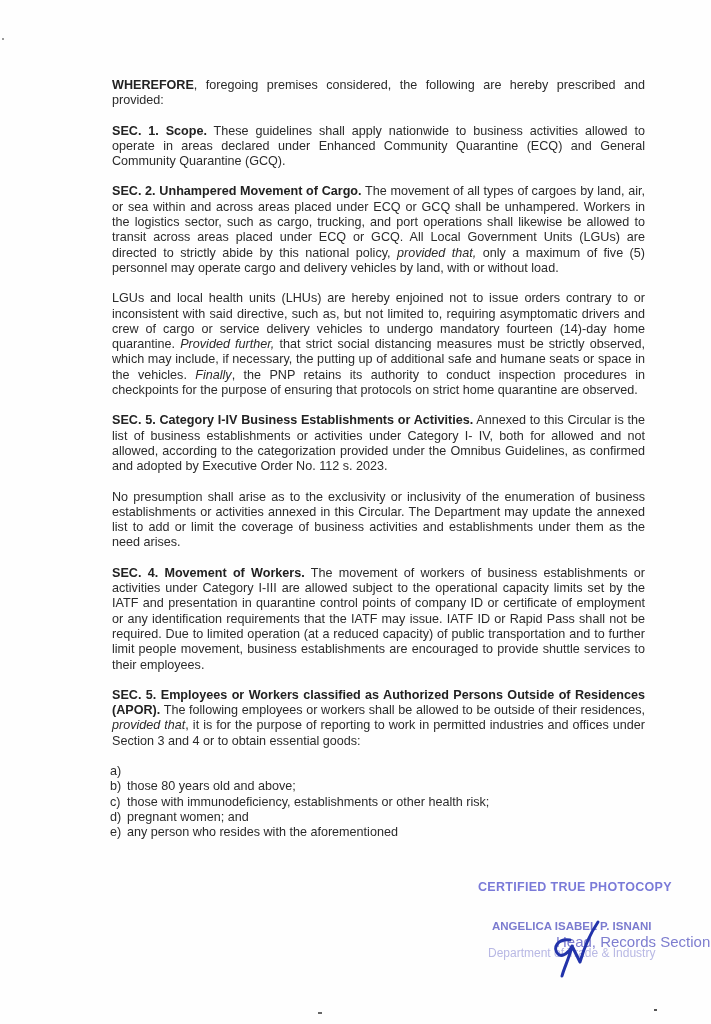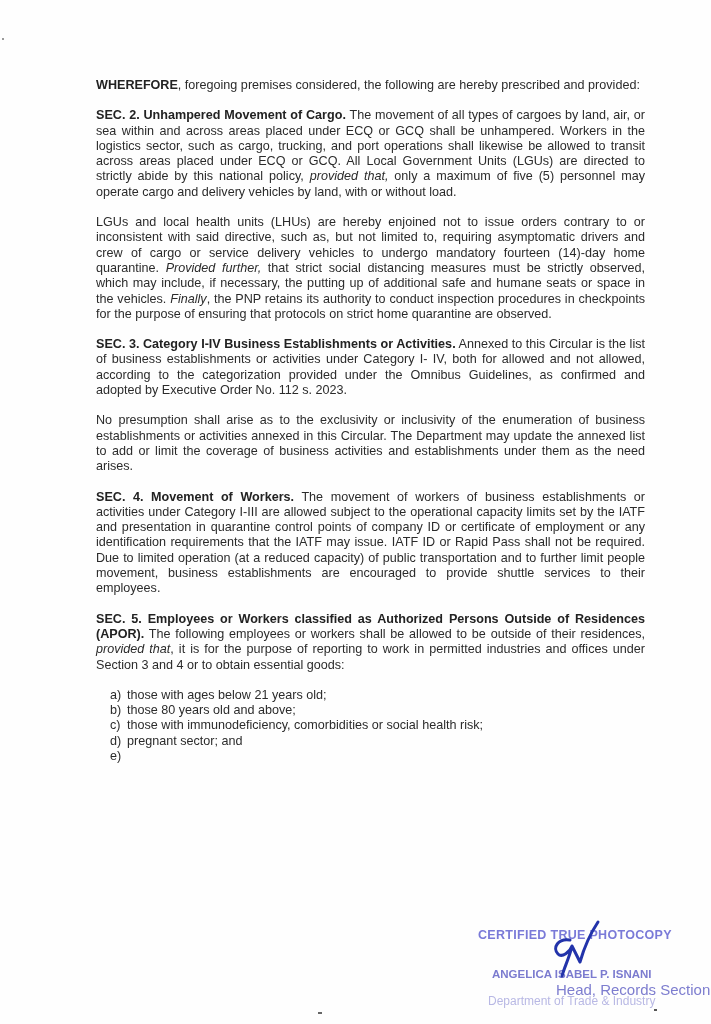"WHEREFORE, foregoing premises" .para { margin: 0 0 15px 0 -> 0 0 15px 16px }
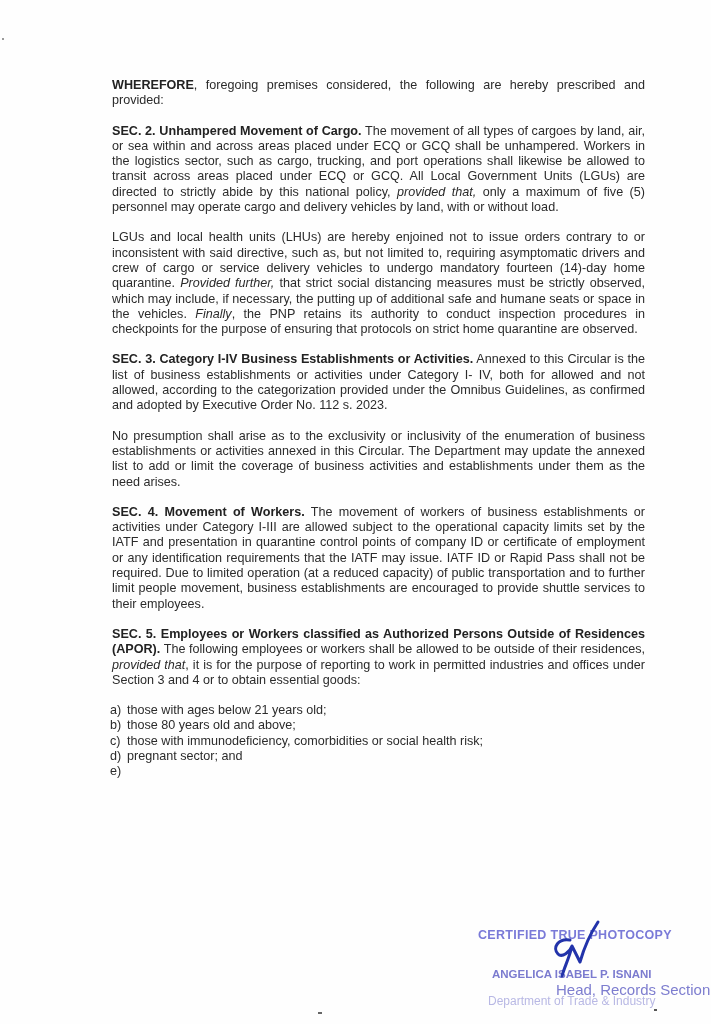"SEC. 1. Scope. These guidelines" p.para { html: none -> <p><b>SEC. 1. Scope.</b><span> These guidelines shall apply nationwide to business activities allowed to operate in areas declared under Enhanced Community Quarantine (ECQ) and General Community Quarantine (GCQ).</span></p> }
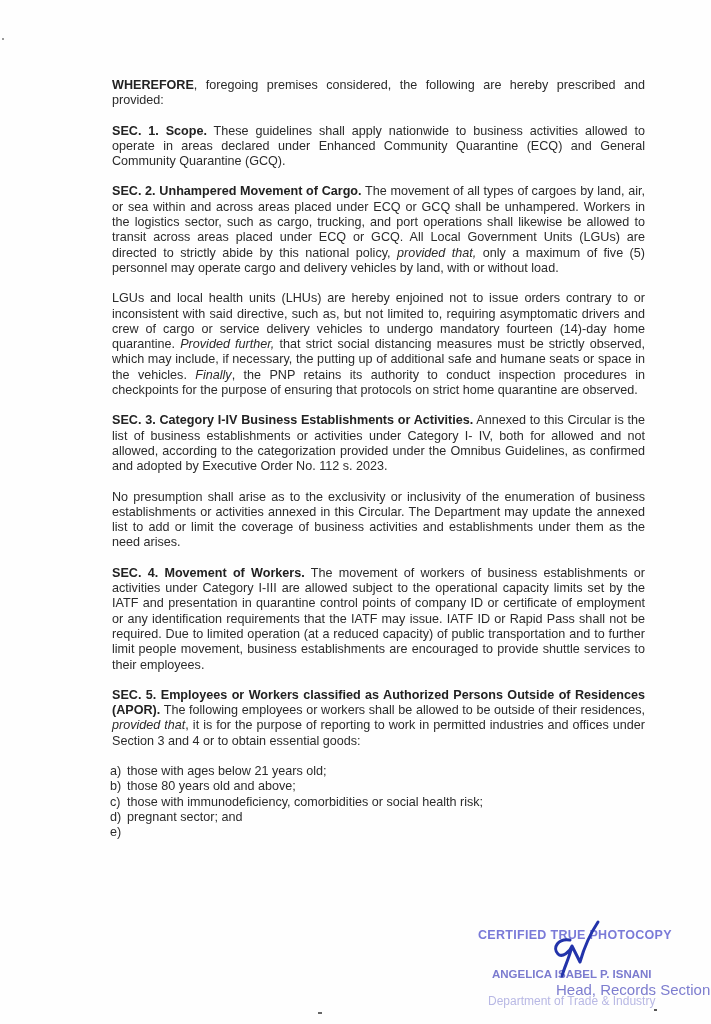"SEC. 3. Category I-IV Business" b { text: 3 -> 5 }
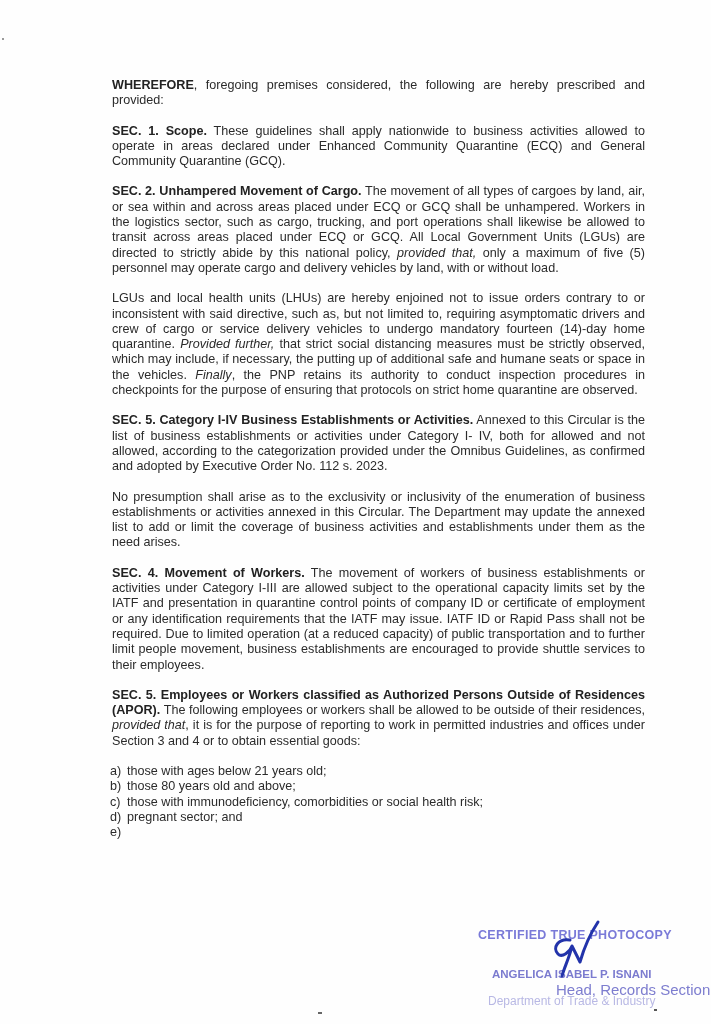"those with ages below 21" span { html: <span>those with ages below 21 years old;</span> -> none }
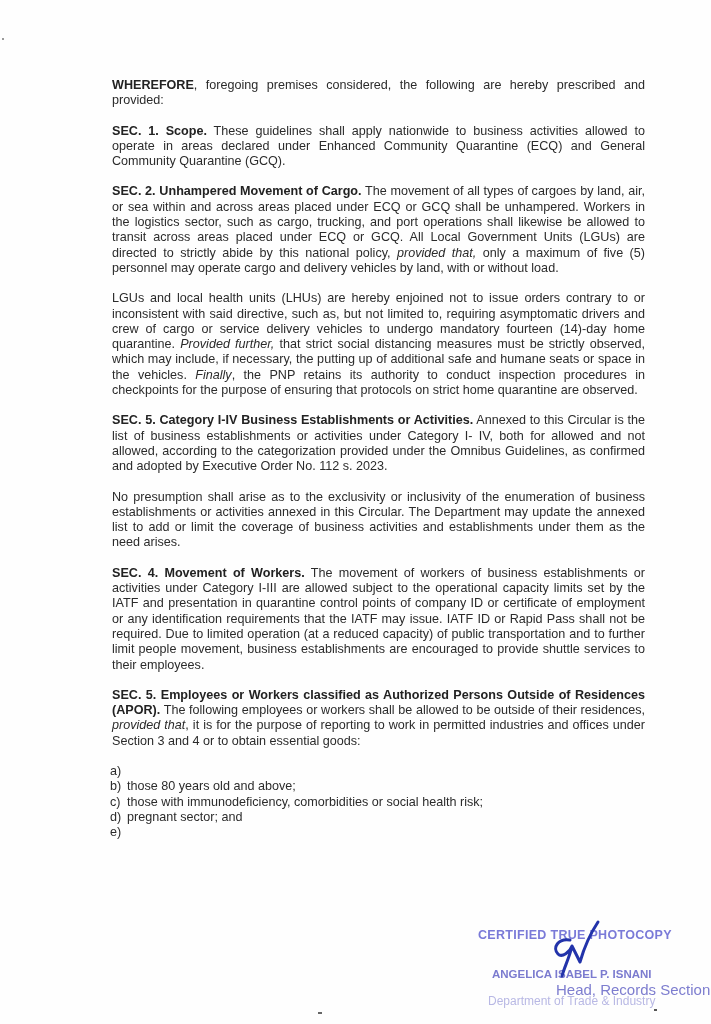"those with immunodeficiency," span { text: comorbidities or social -> establishments or other }
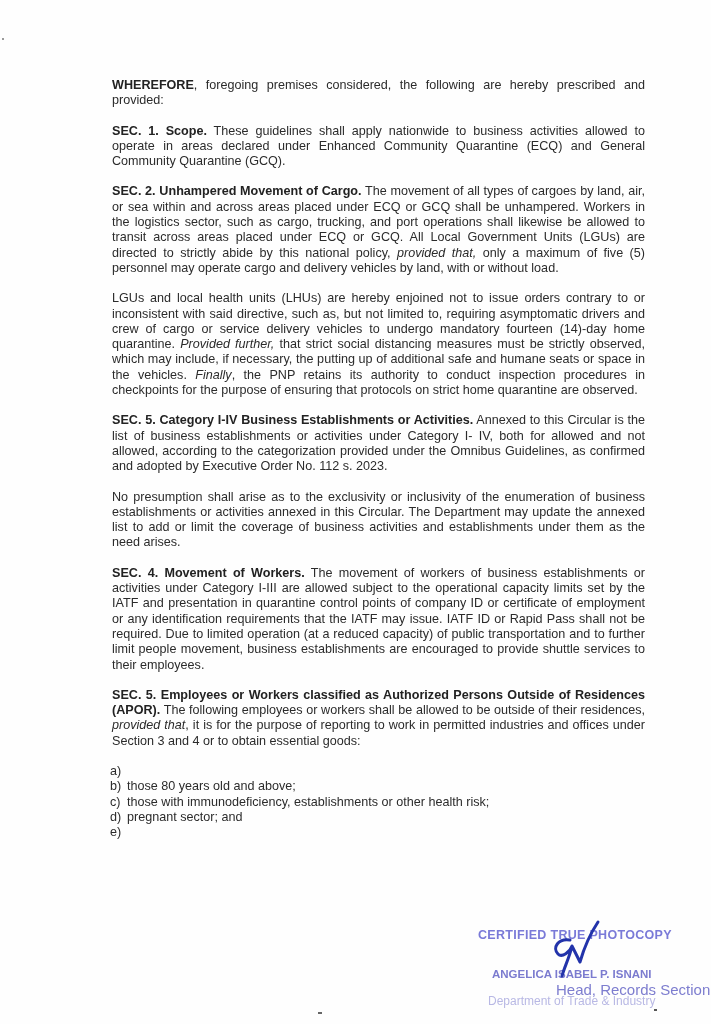"pregnant sector; and" span { text: sector -> women }
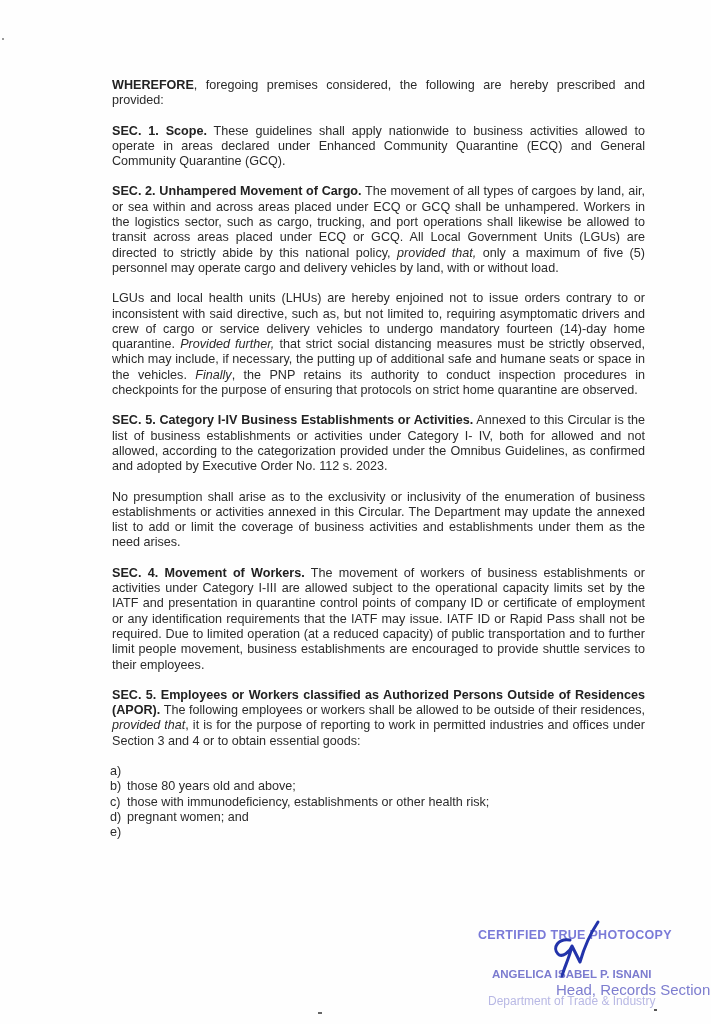"any person who resides with" span { html: none -> <span>any person who resides with the aforementioned</span> }
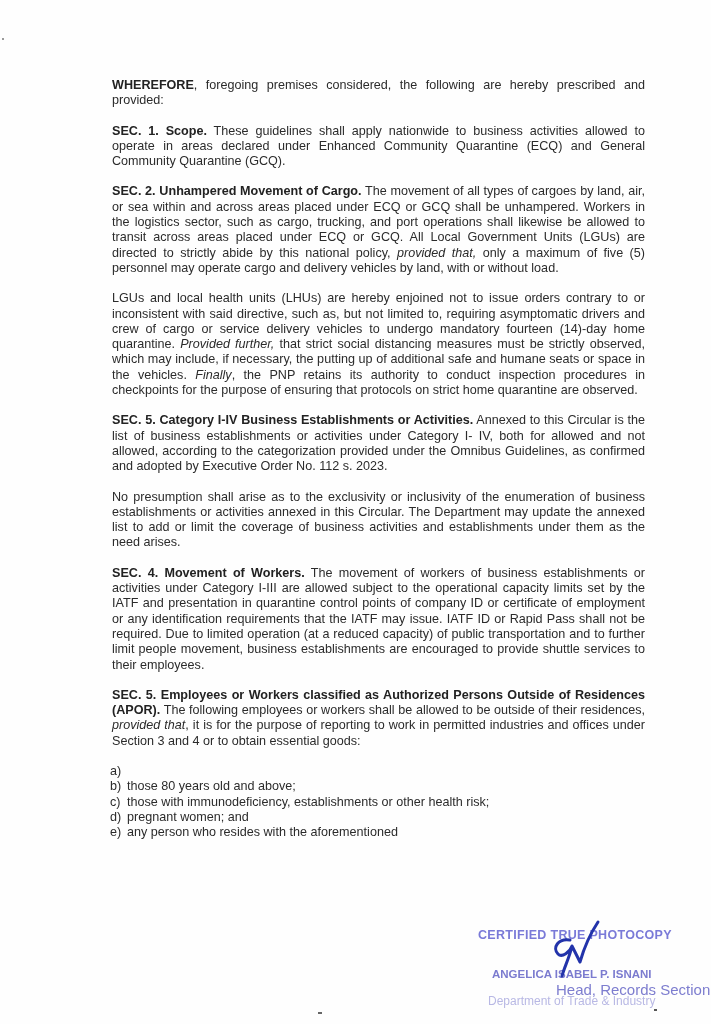"CERTIFIED TRUE PHOTOCOPY" .stamp { top: 926px -> 878px }
